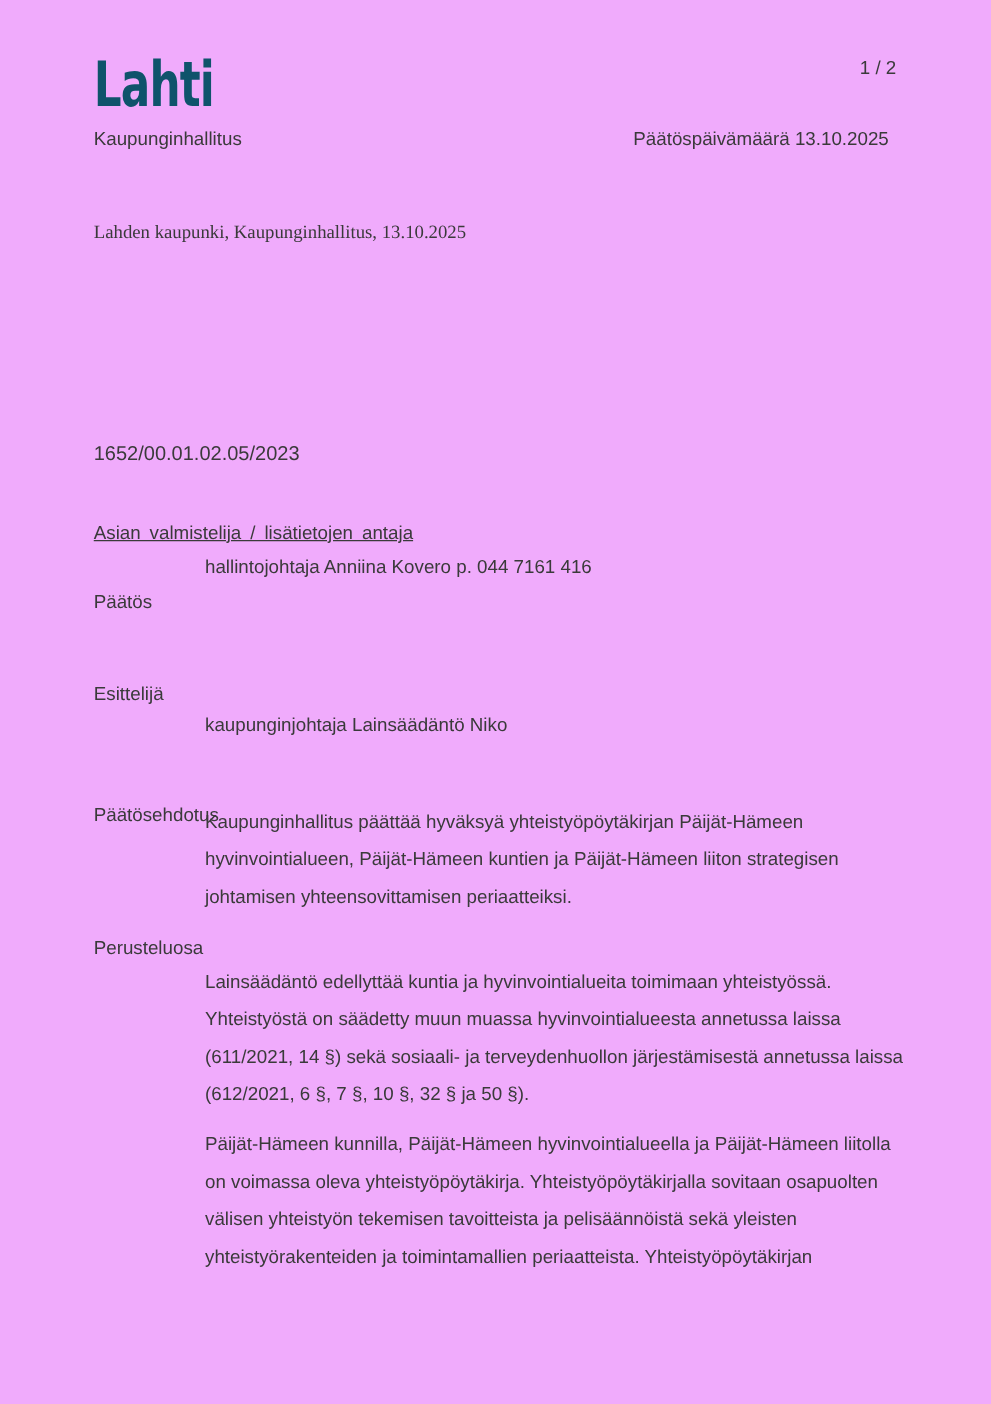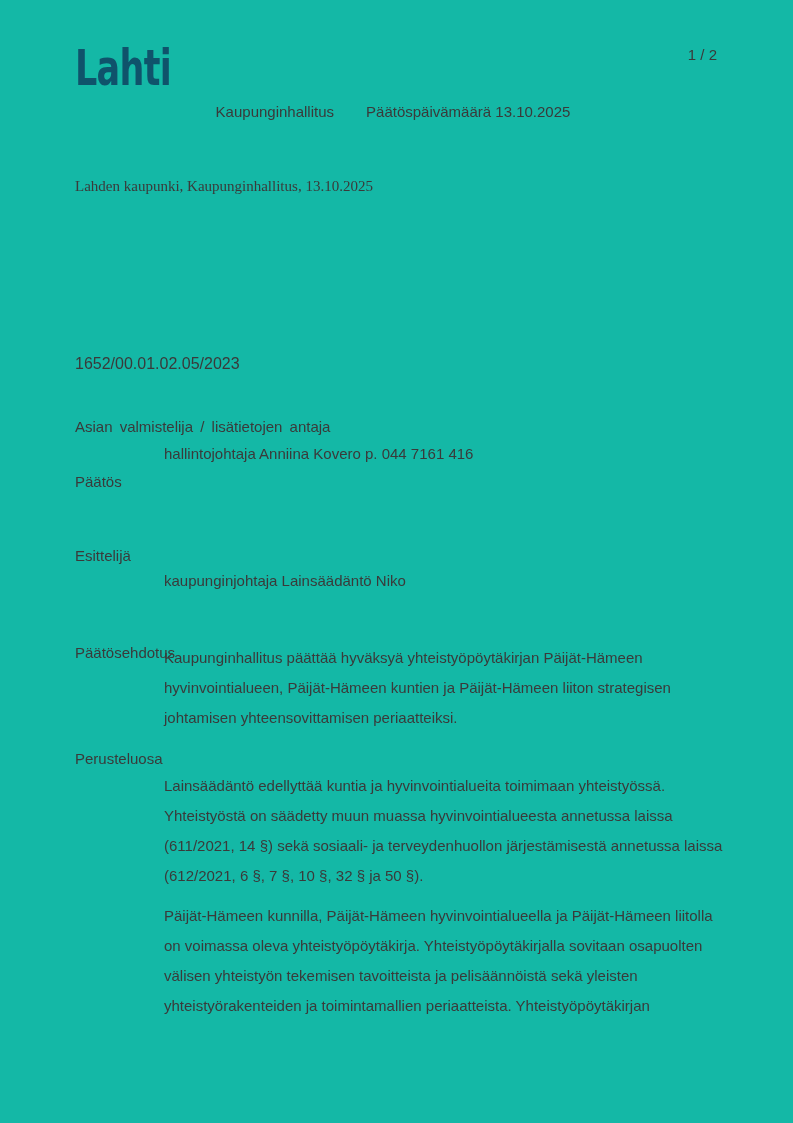"Lahti" .page { background: #14b8a6 -> #f0abfc }
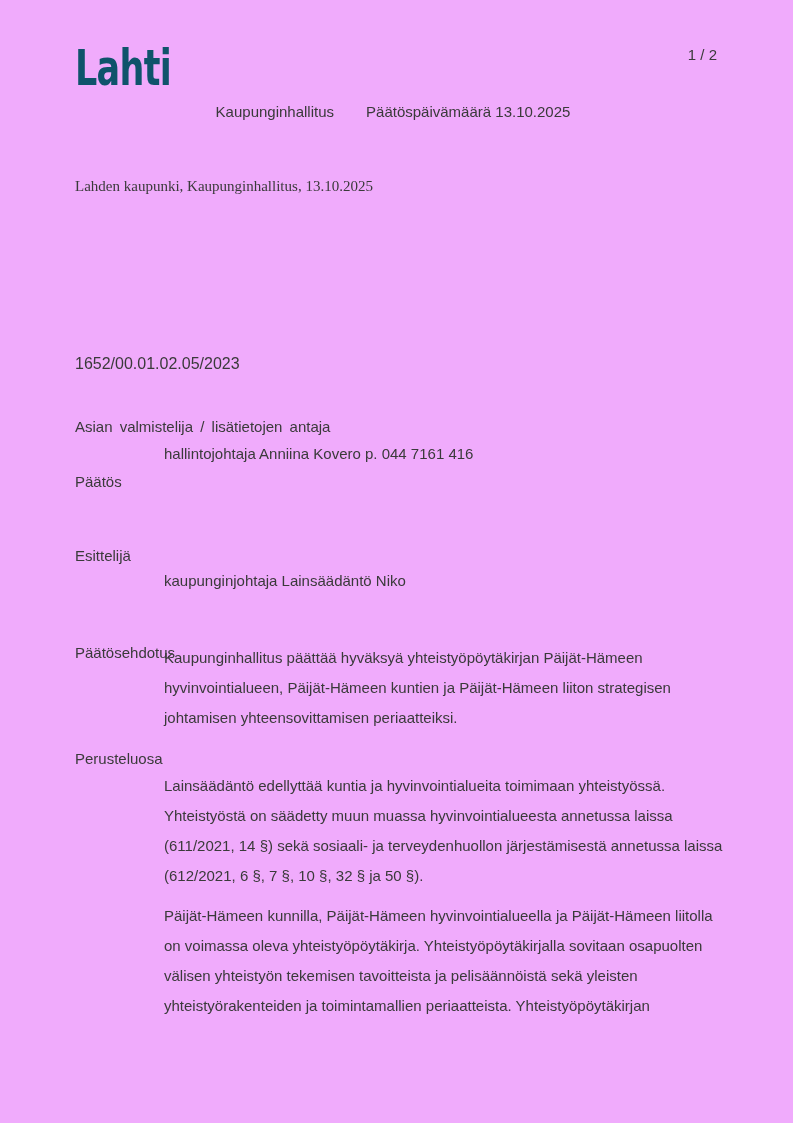"Kaupunginhallitus" .meta-row { justify-content: center -> space-between }
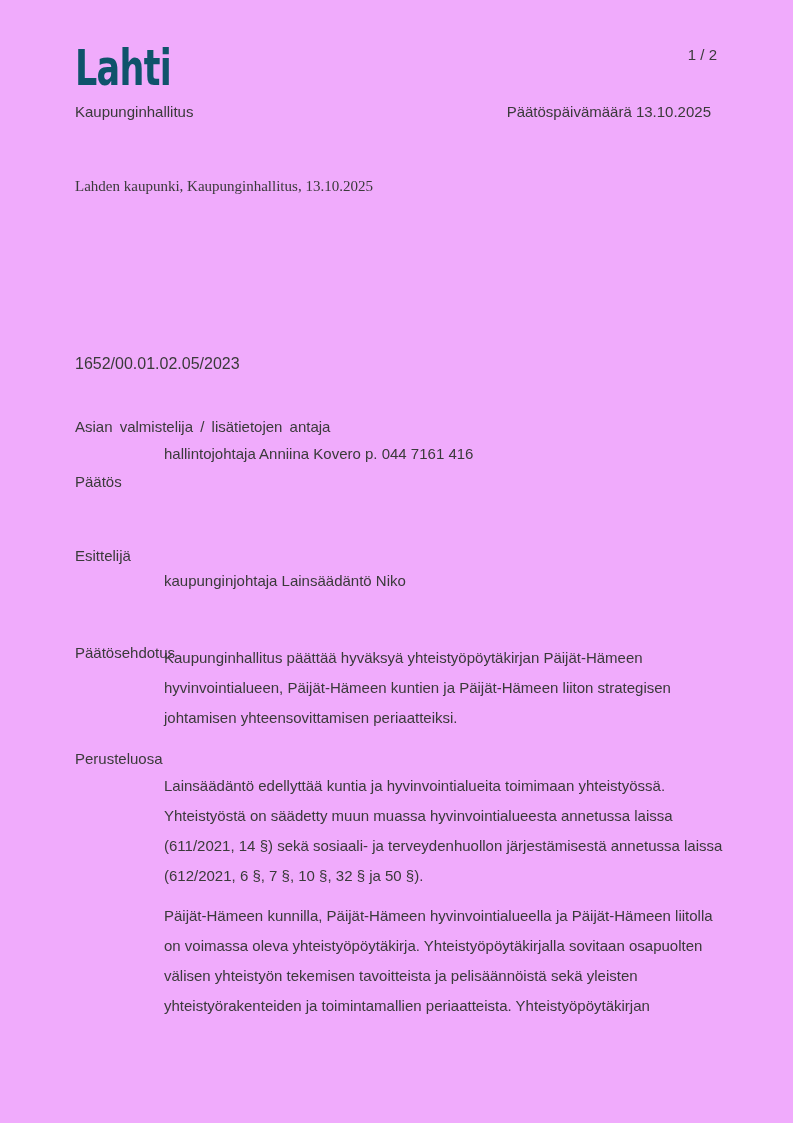"Asian valmistelija / lisätietojen antaja" .h-preparer { text-decoration: none -> underline }
